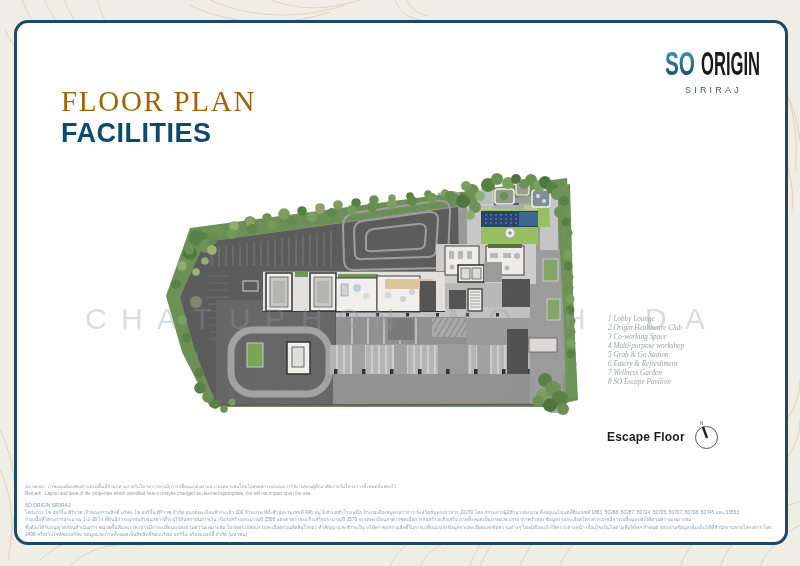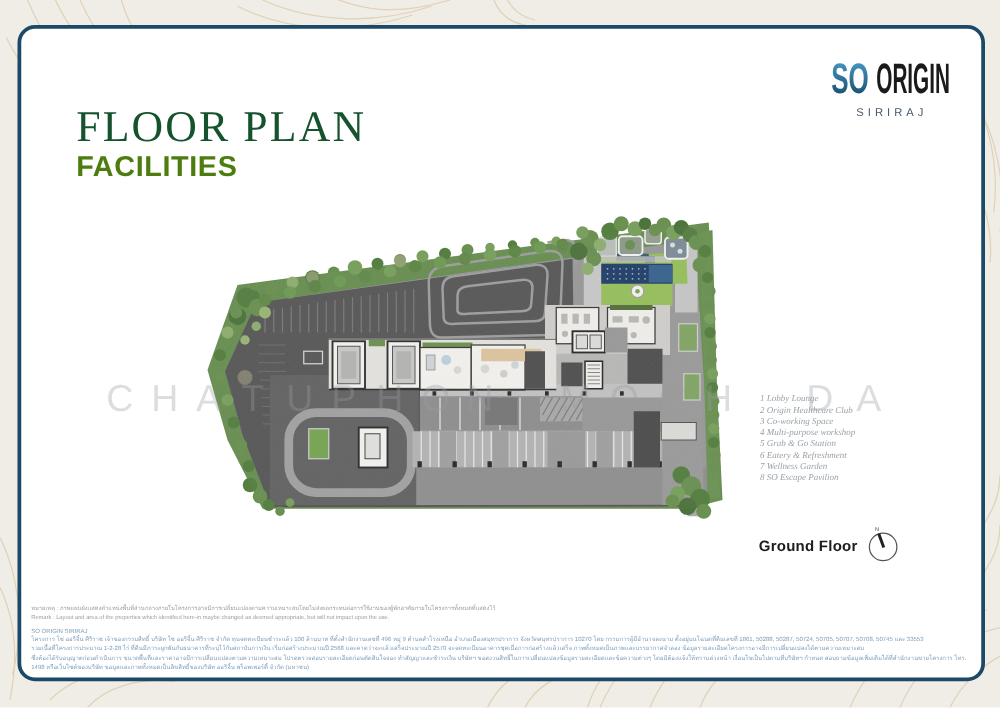"FLOOR PLAN" div.abs { color: #14532d -> #a16207; font-size: 35px -> 29px }
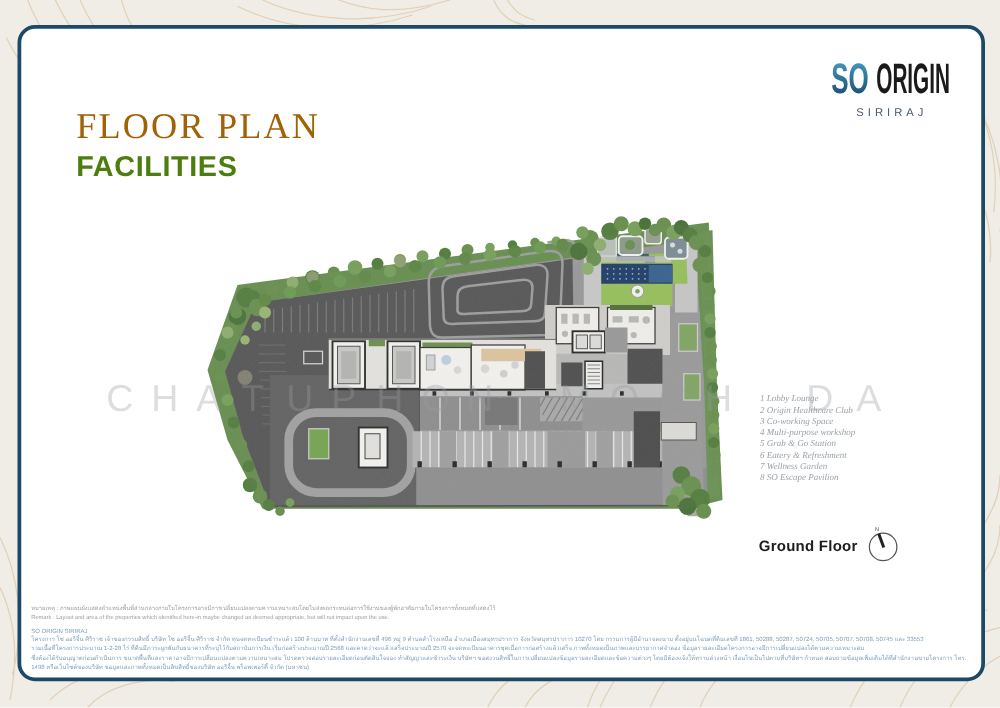"FACILITIES" div.abs { color: #4d7c0f -> #0c4a6e; font-size: 23px -> 27px }
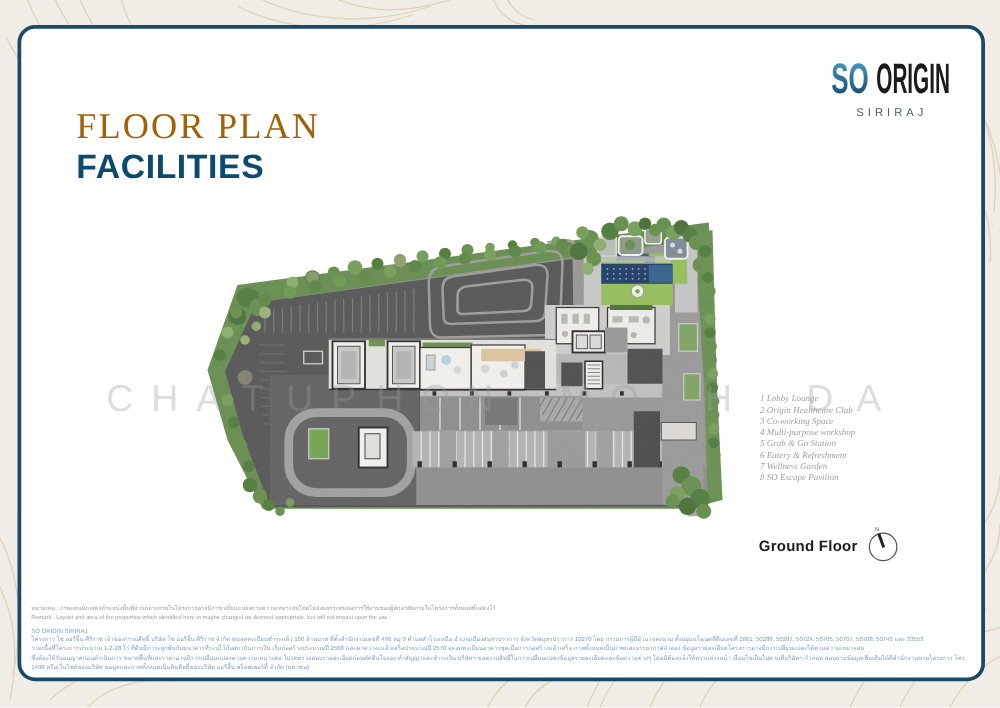"Ground Floor" div.abs { text: Ground -> Escape }
